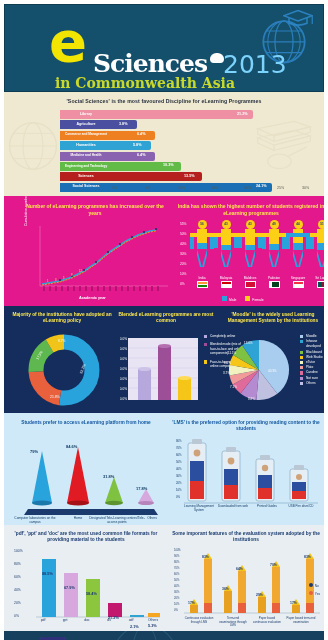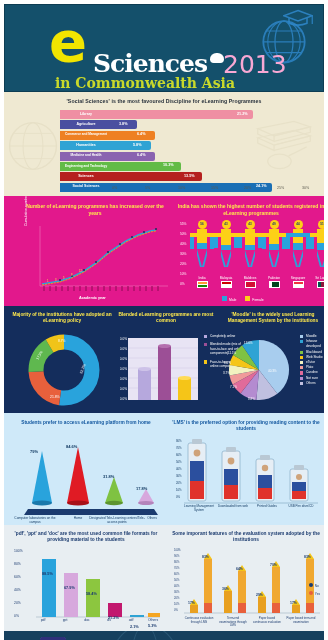"2013" .logo-year { color: #f9a8d4 -> #7dd3fc }
